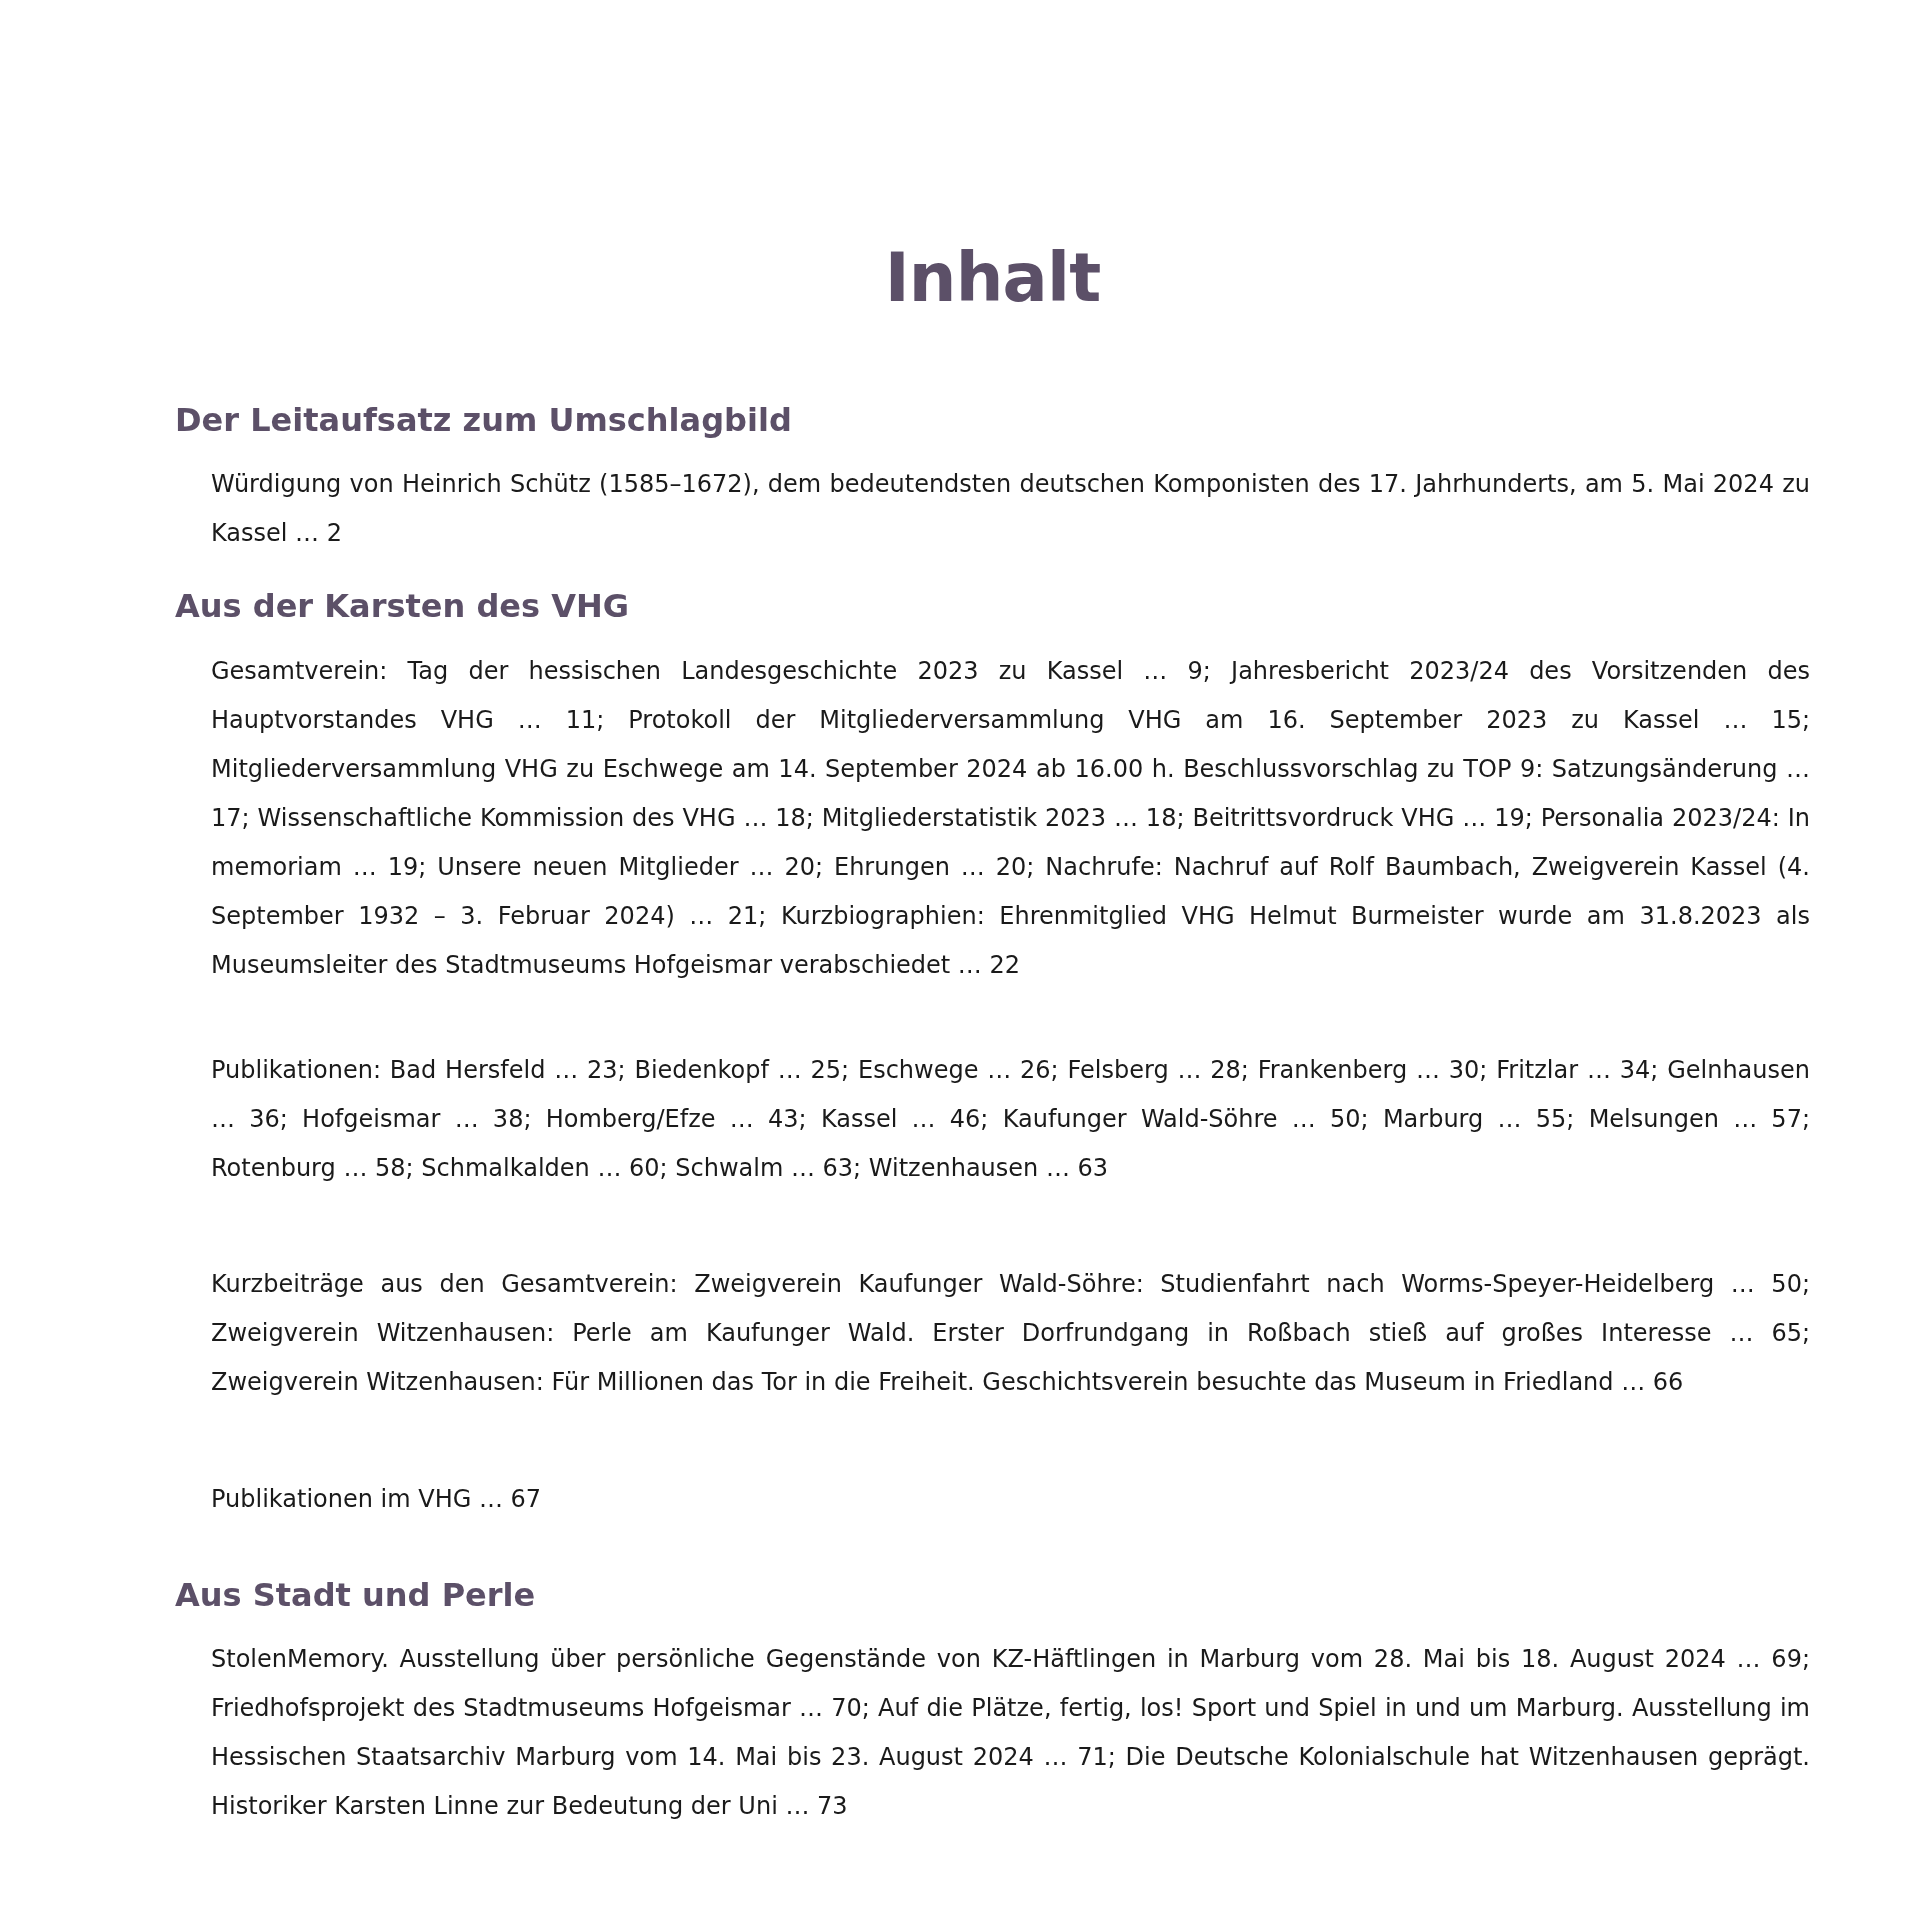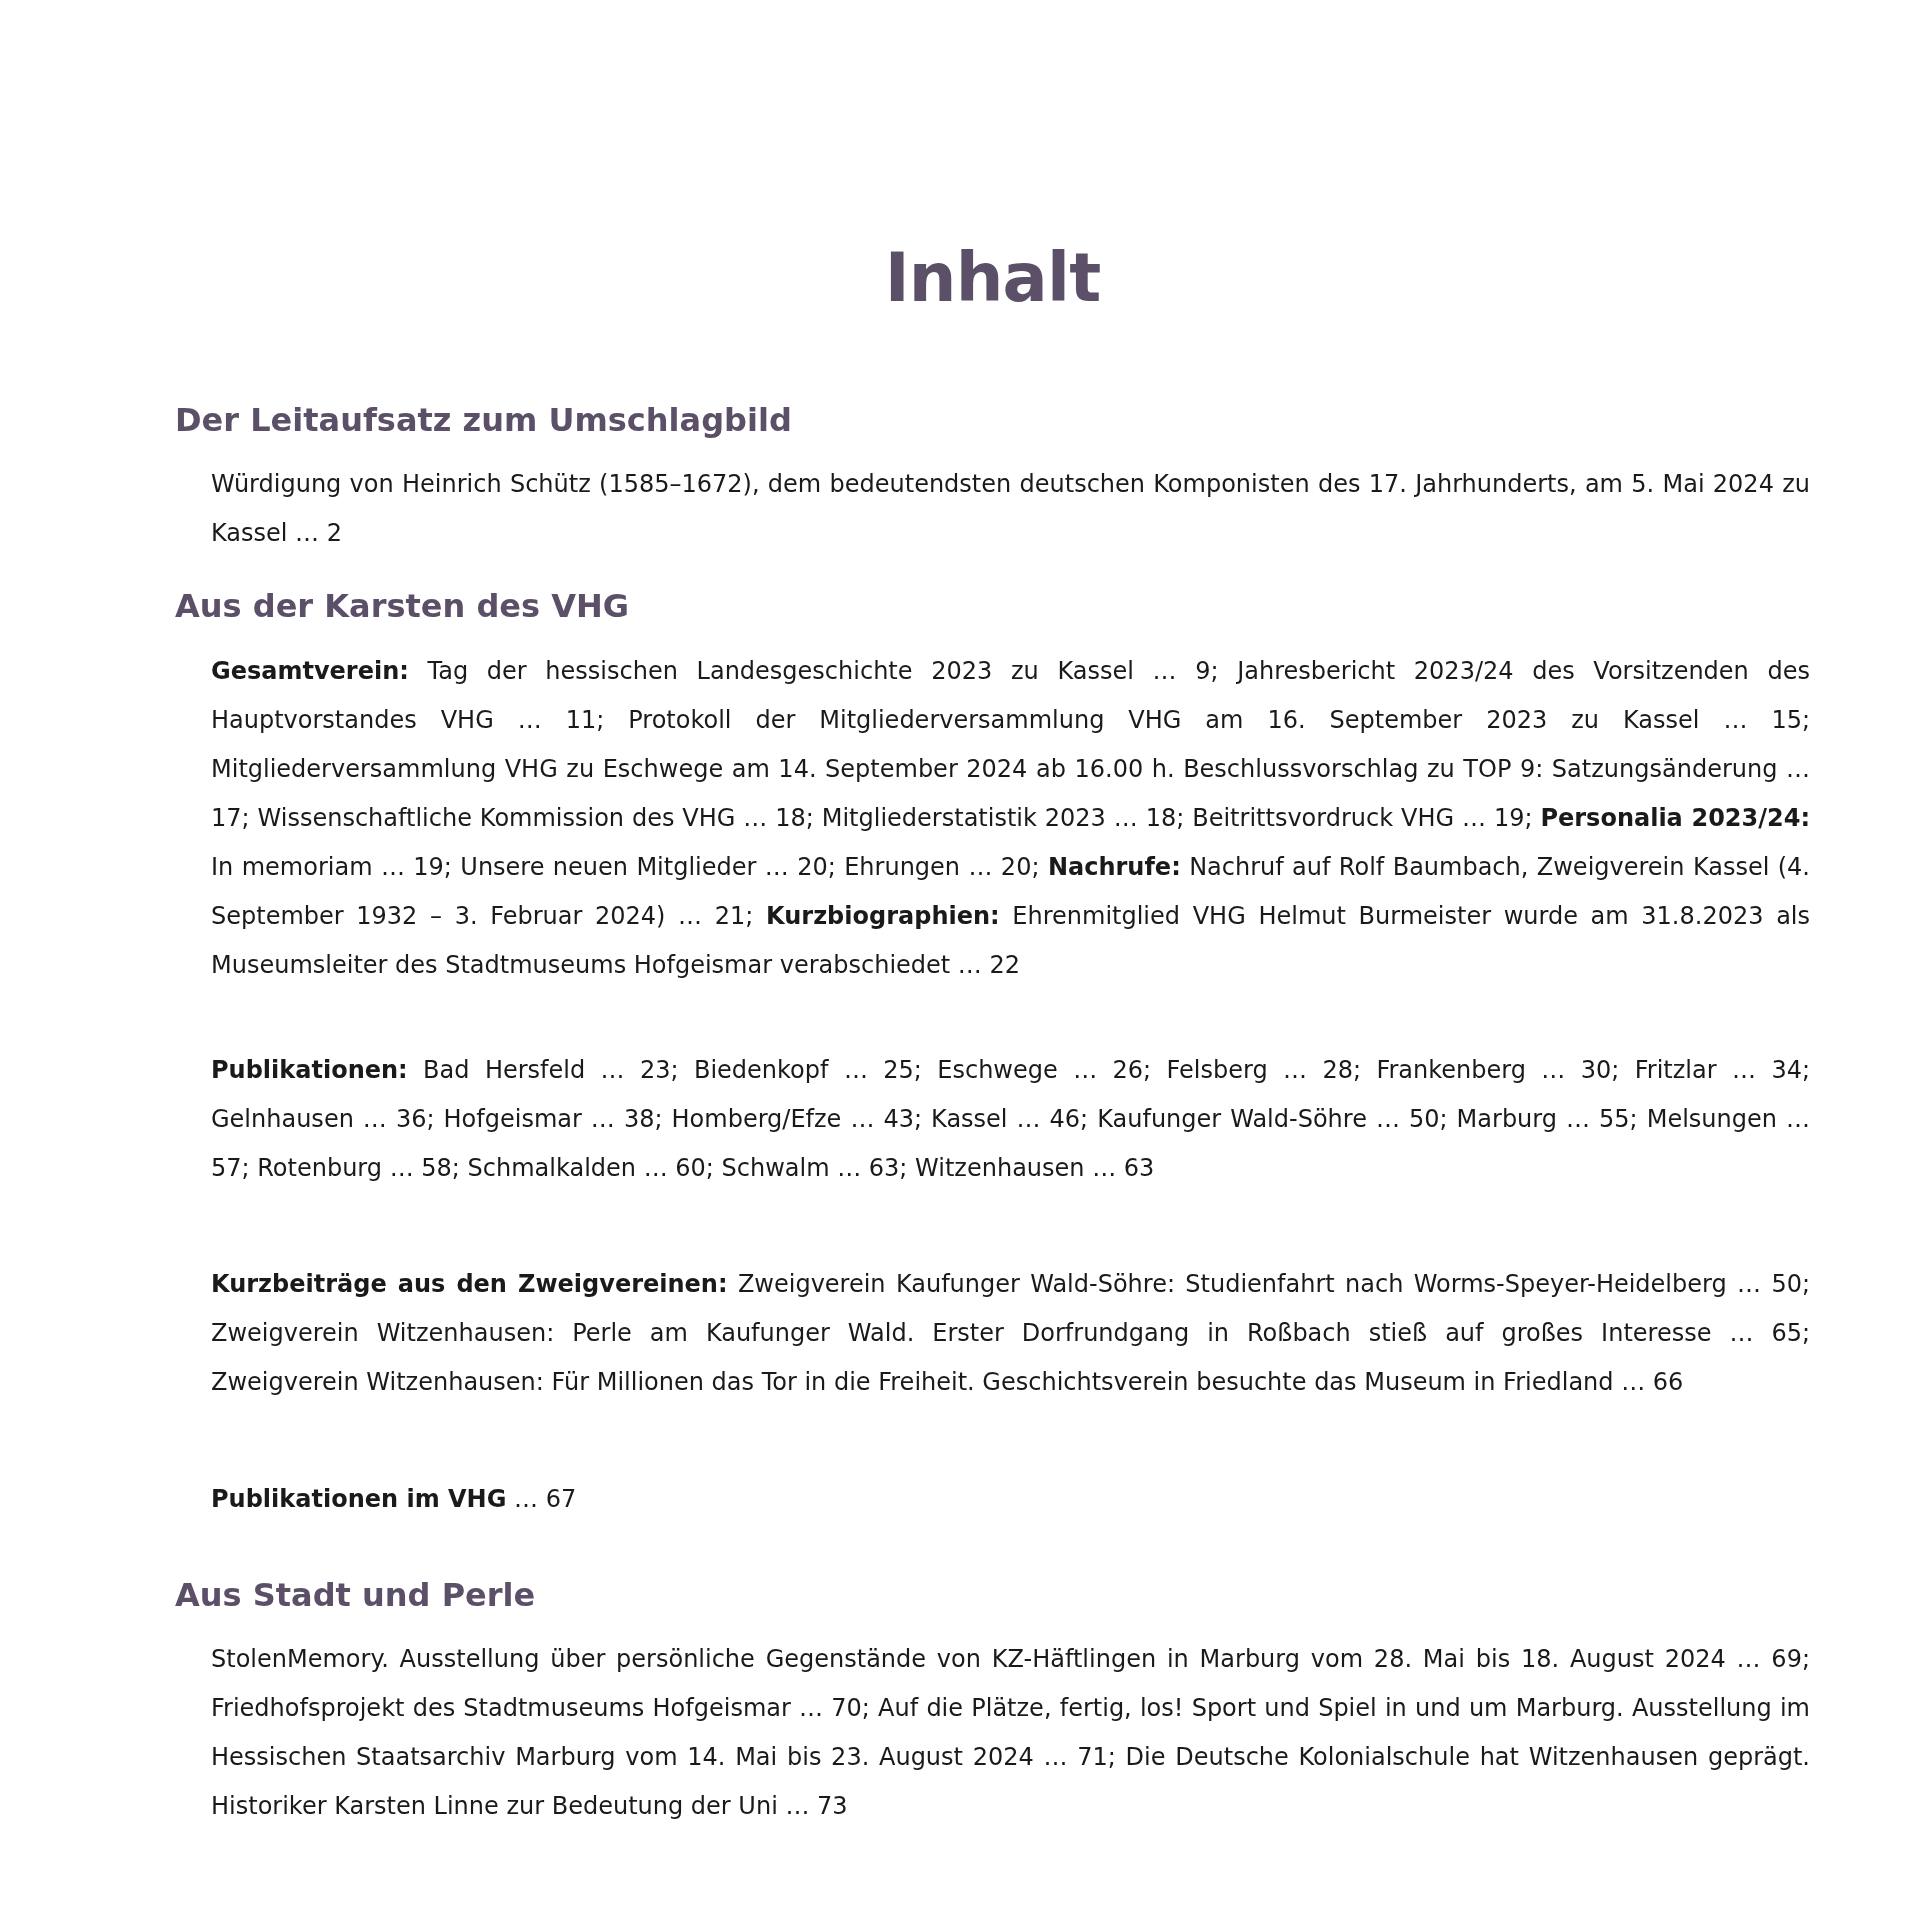"Gesamtverein:" .entry b { font-weight: bold -> normal }
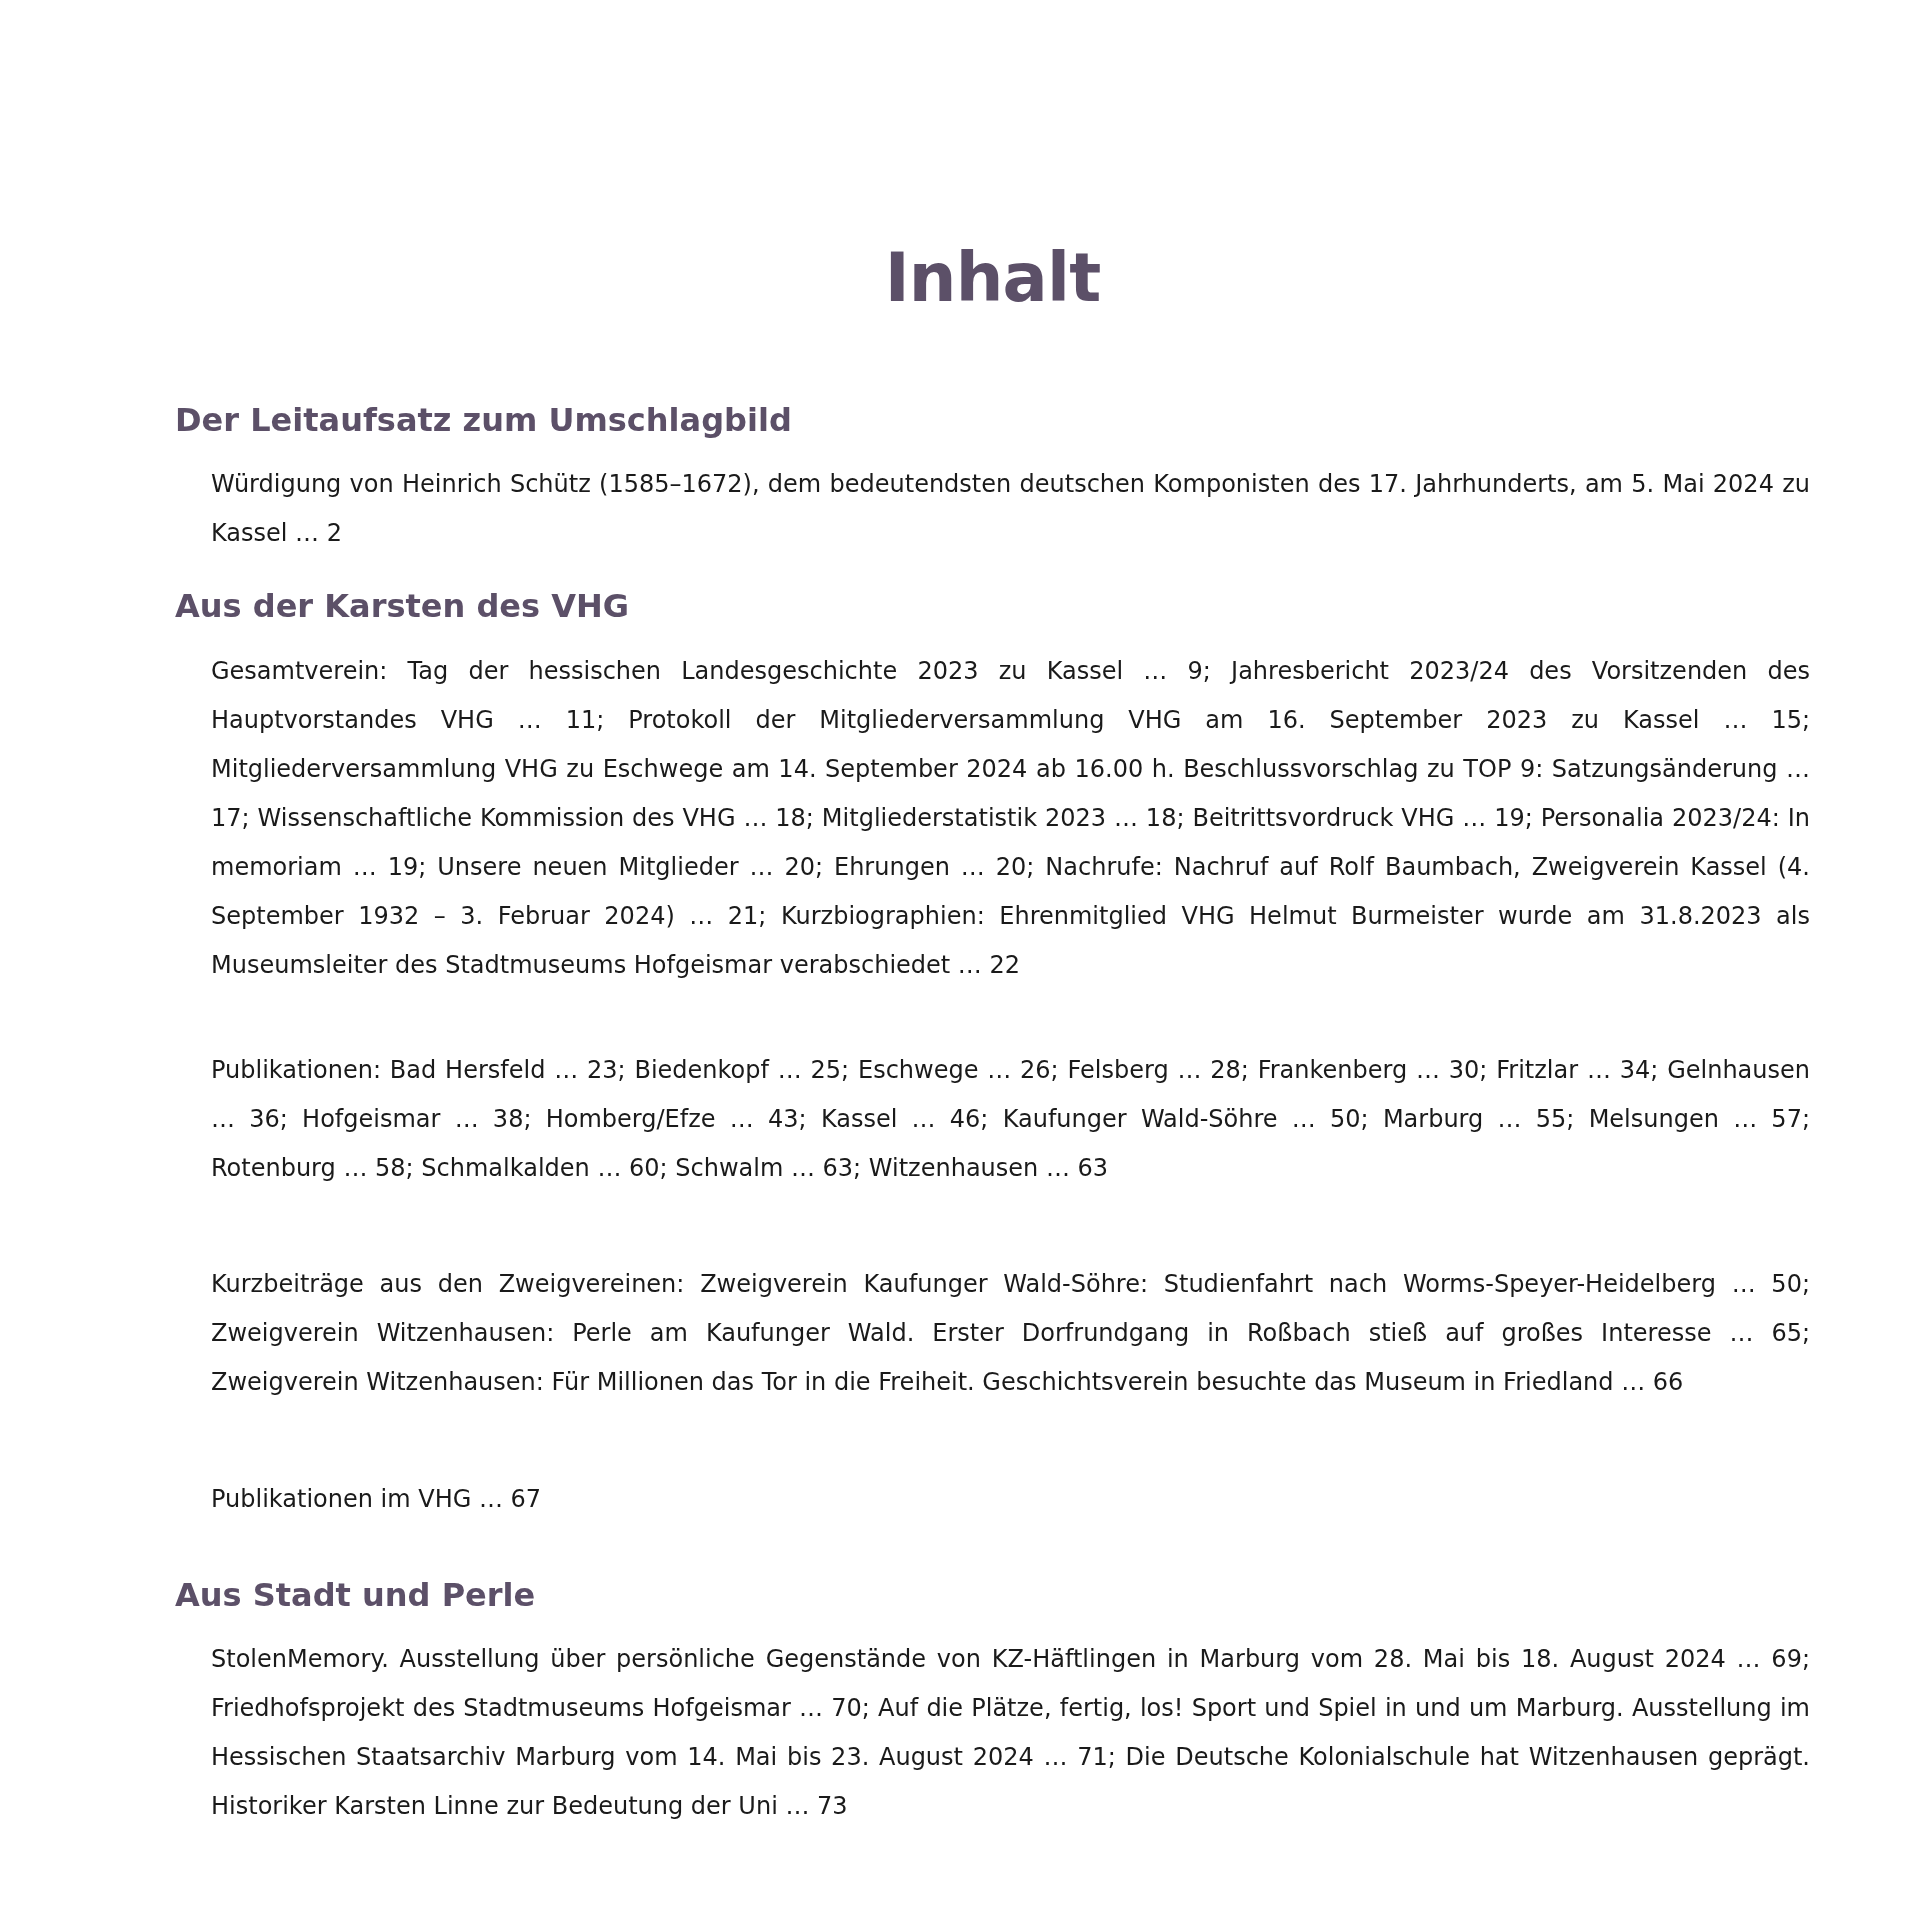"Kurzbeiträge aus den Zweigvereinen:" b { text: Zweigvereinen -> Gesamtverein }
